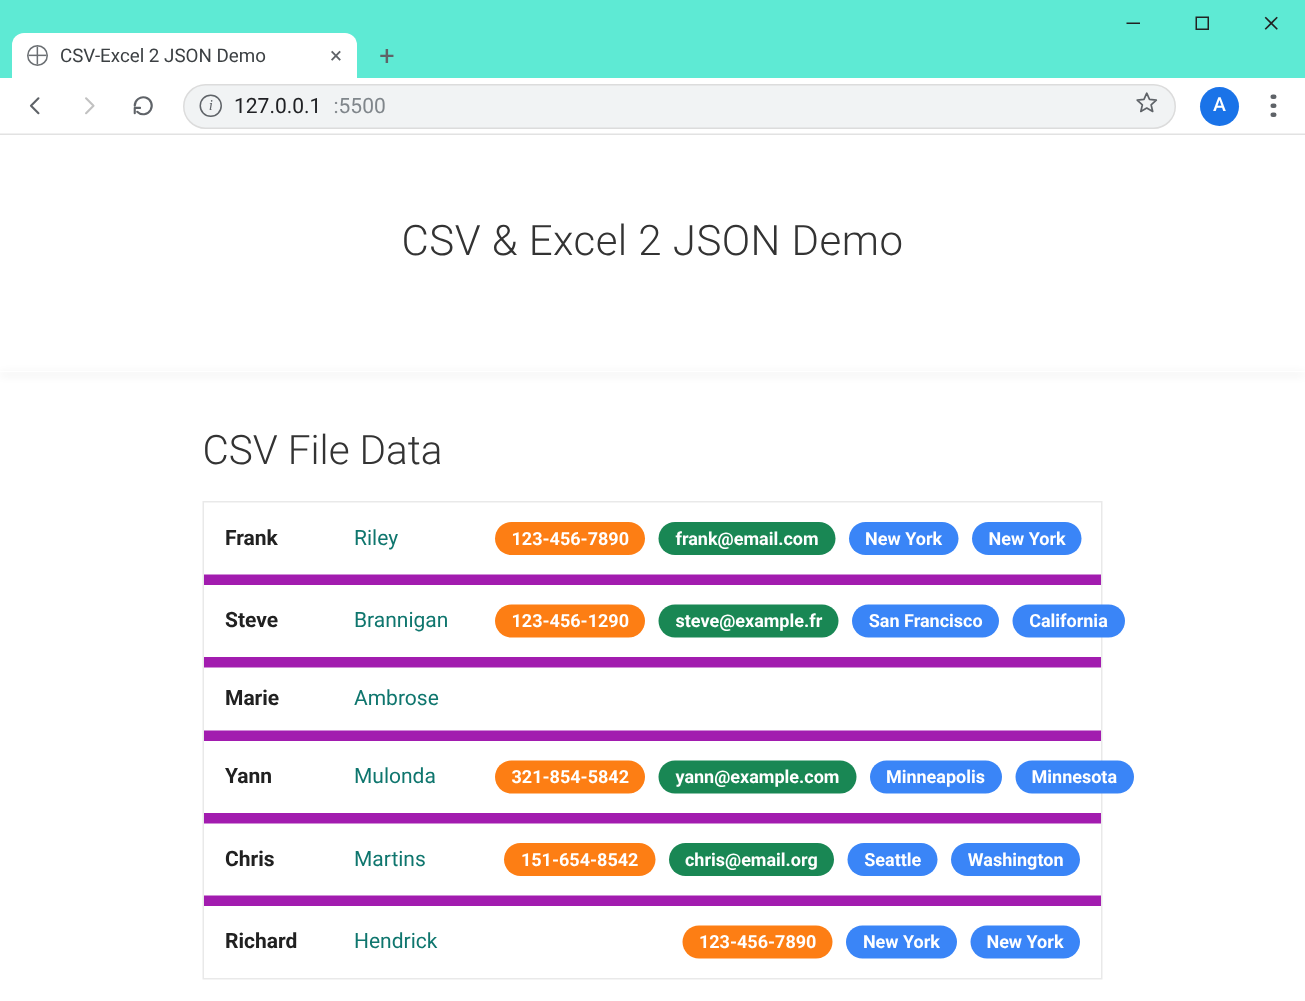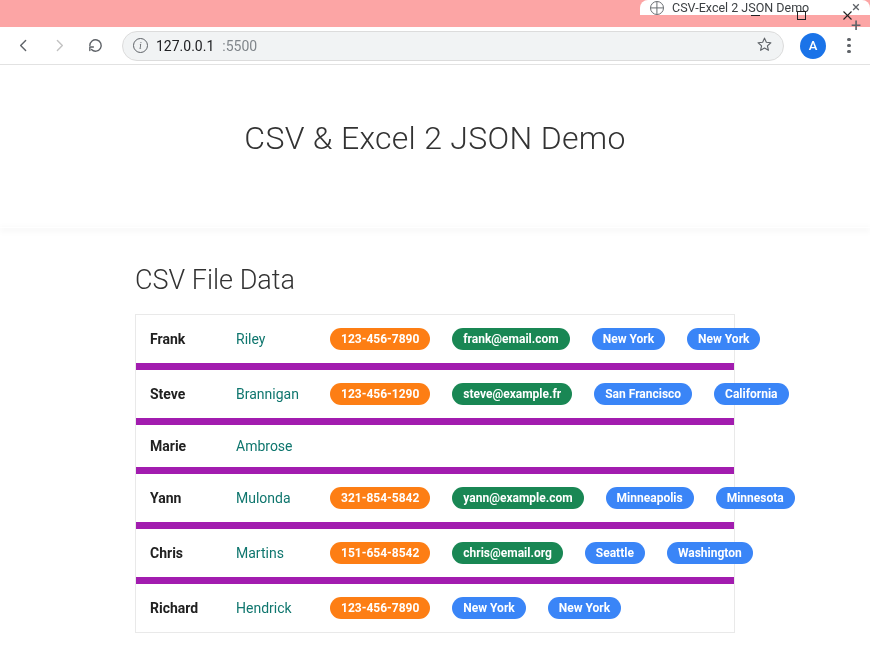"CSV-Excel 2 JSON Demo" .titlebar { background: #fca5a5 -> #5eead4; flex-direction: column -> none; height: 27px -> 52px }
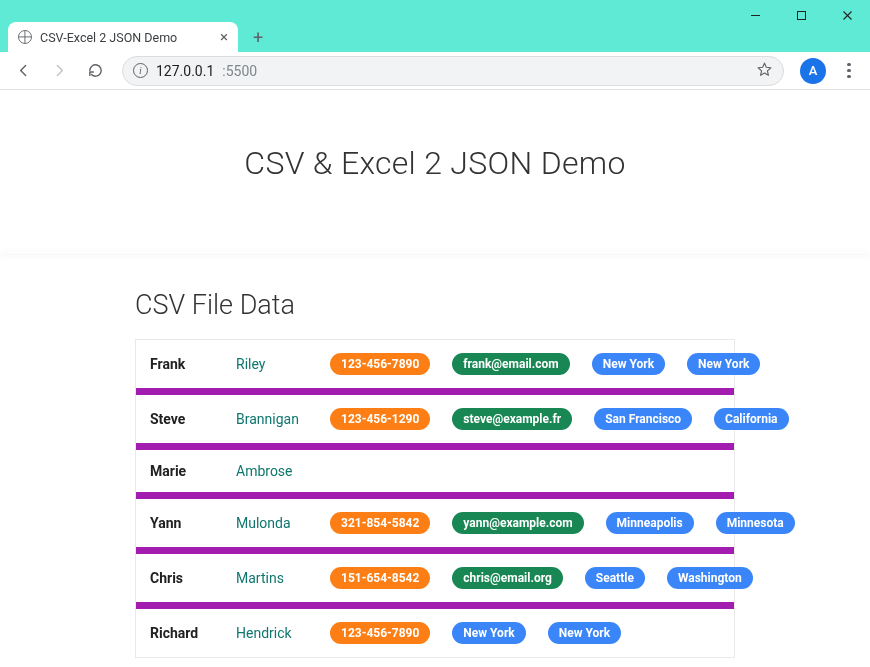"CSV & Excel 2 JSON" .hero { font-size: 32px -> 28px }
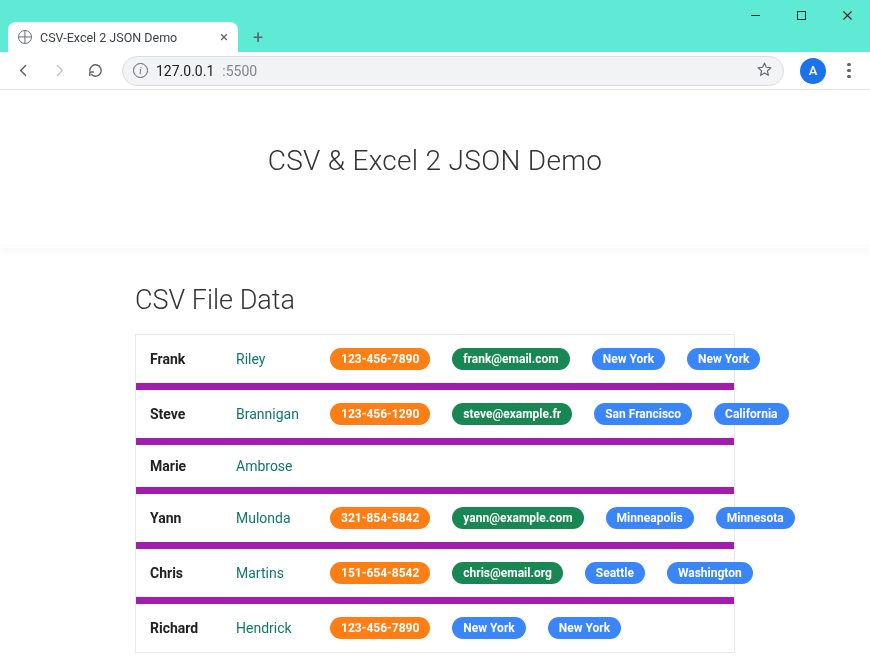"123-456-7890" .pills { gap: 22px -> 9px; justify-content: flex-start -> flex-end }
